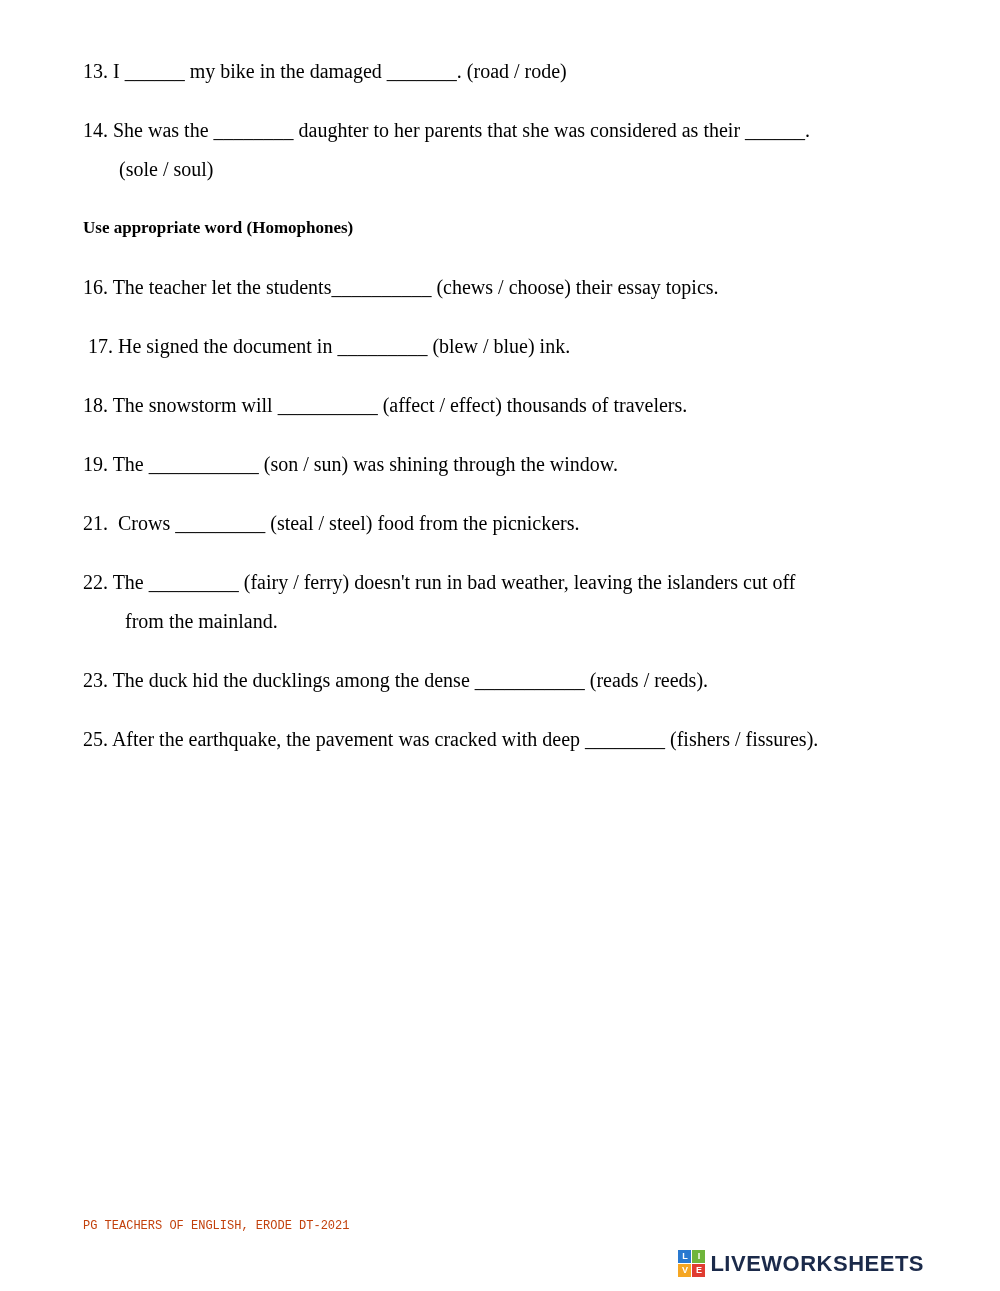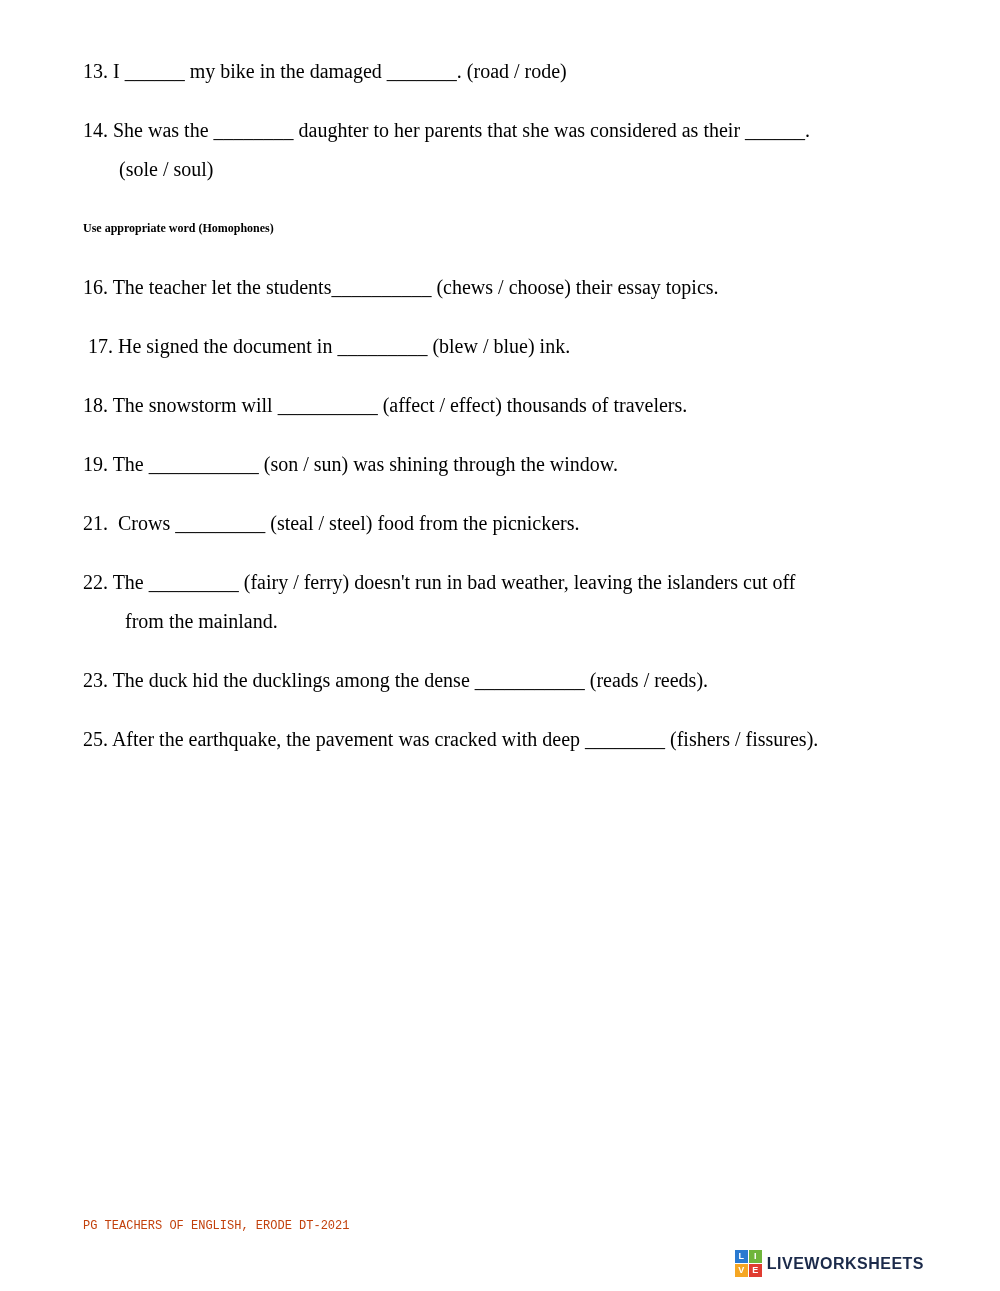"Use appropriate word (Homophones)" .heading { font-size: 12px -> 17px }
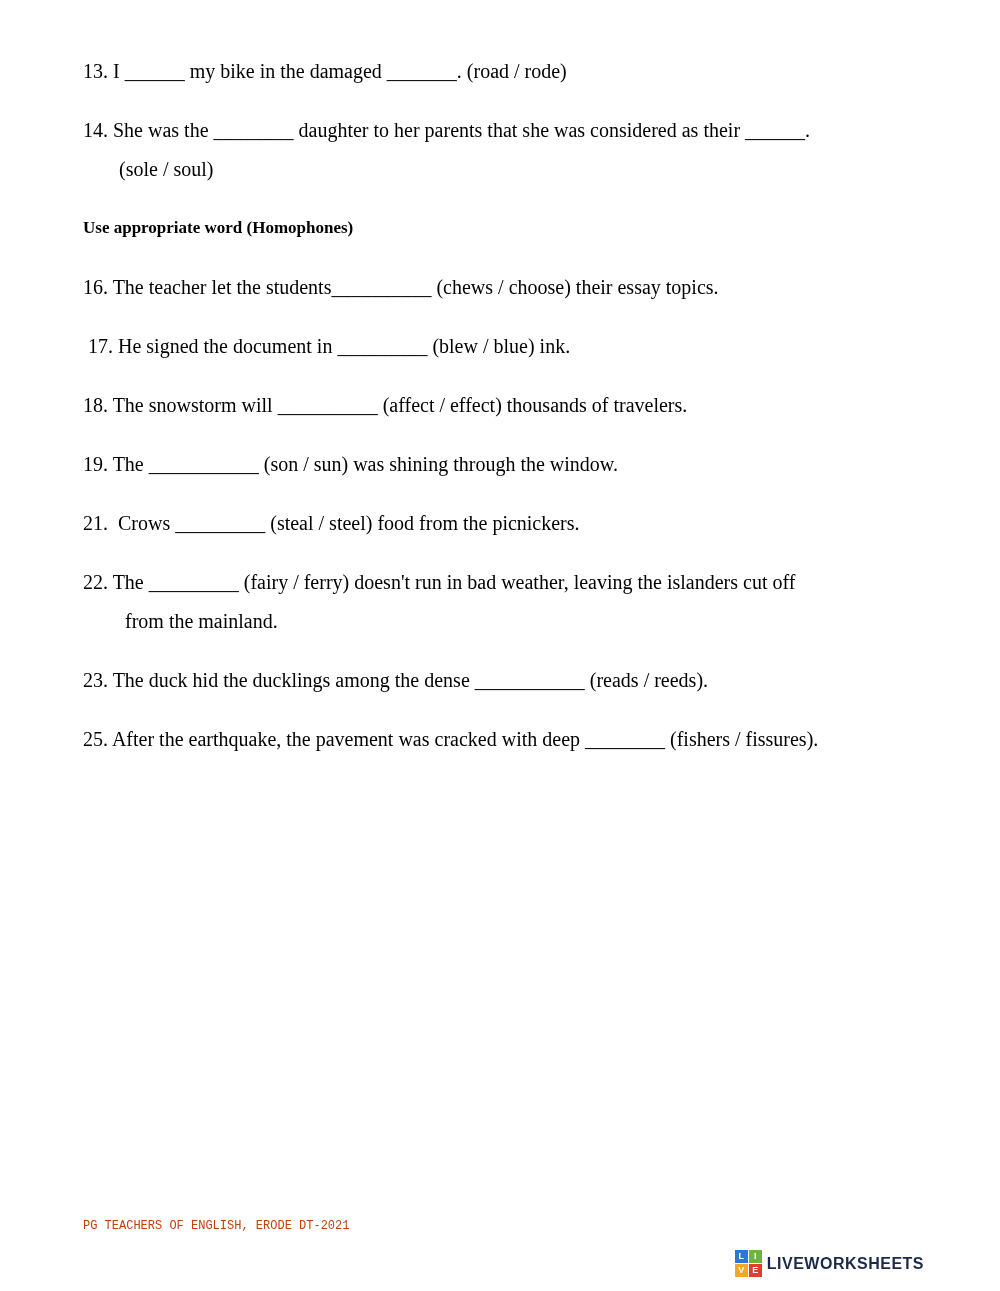"LIVEWORKSHEETS" .brand-text { font-size: 16px -> 22px }
